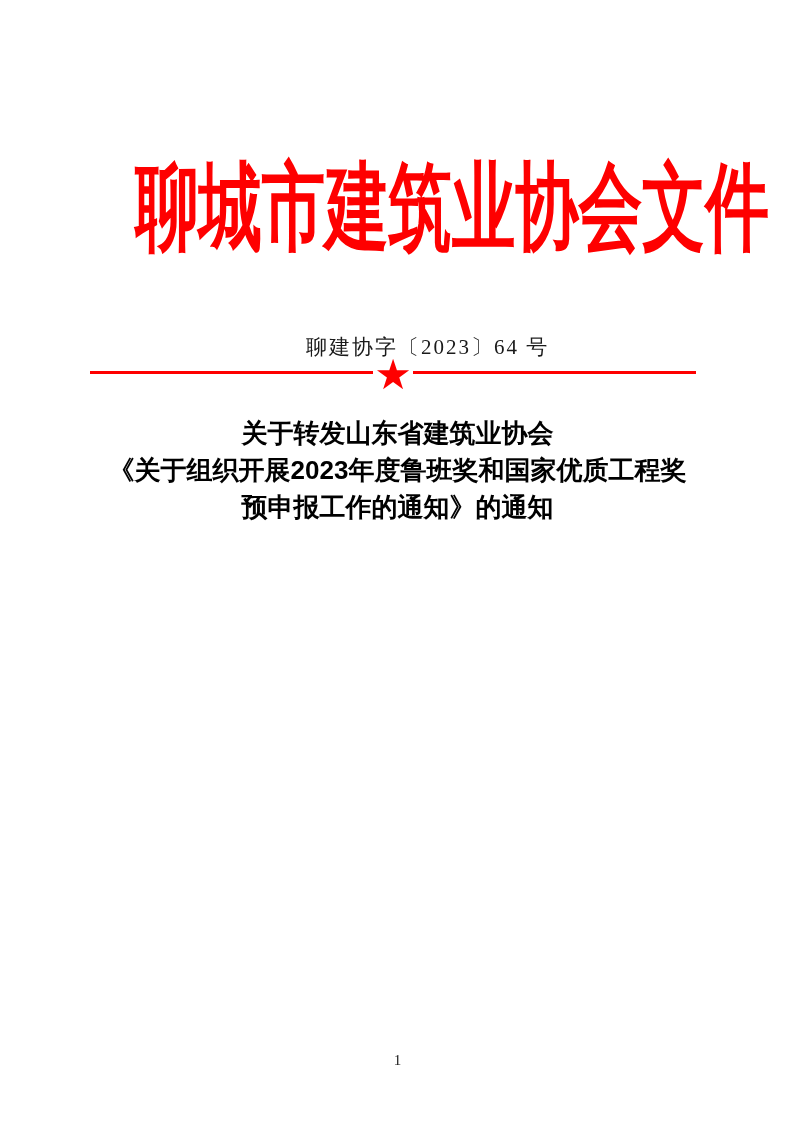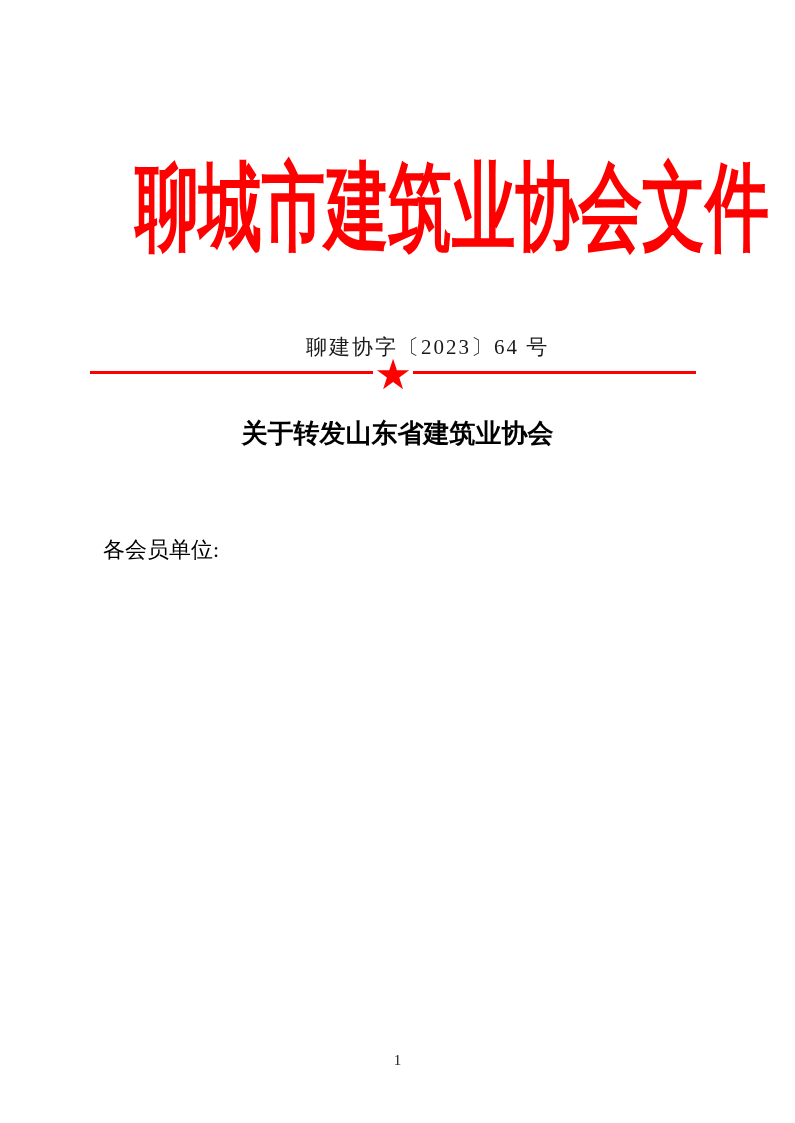"《关于组织开展2023年度鲁班奖和国家优质工程奖" div { html: none -> <div>《关于组织开展2023年度鲁班奖和国家优质工程奖</div> }
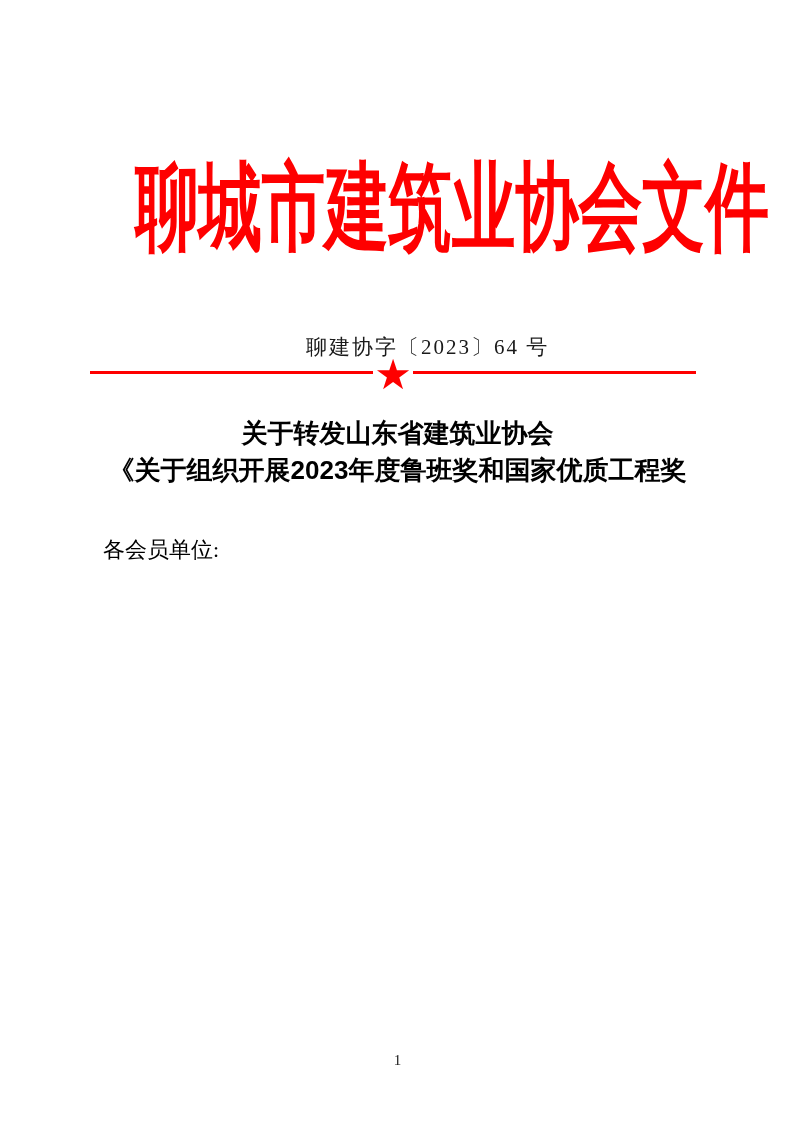"预申报工作的通知》的通知" div { html: none -> <div>预申报工作的通知》的通知</div> }
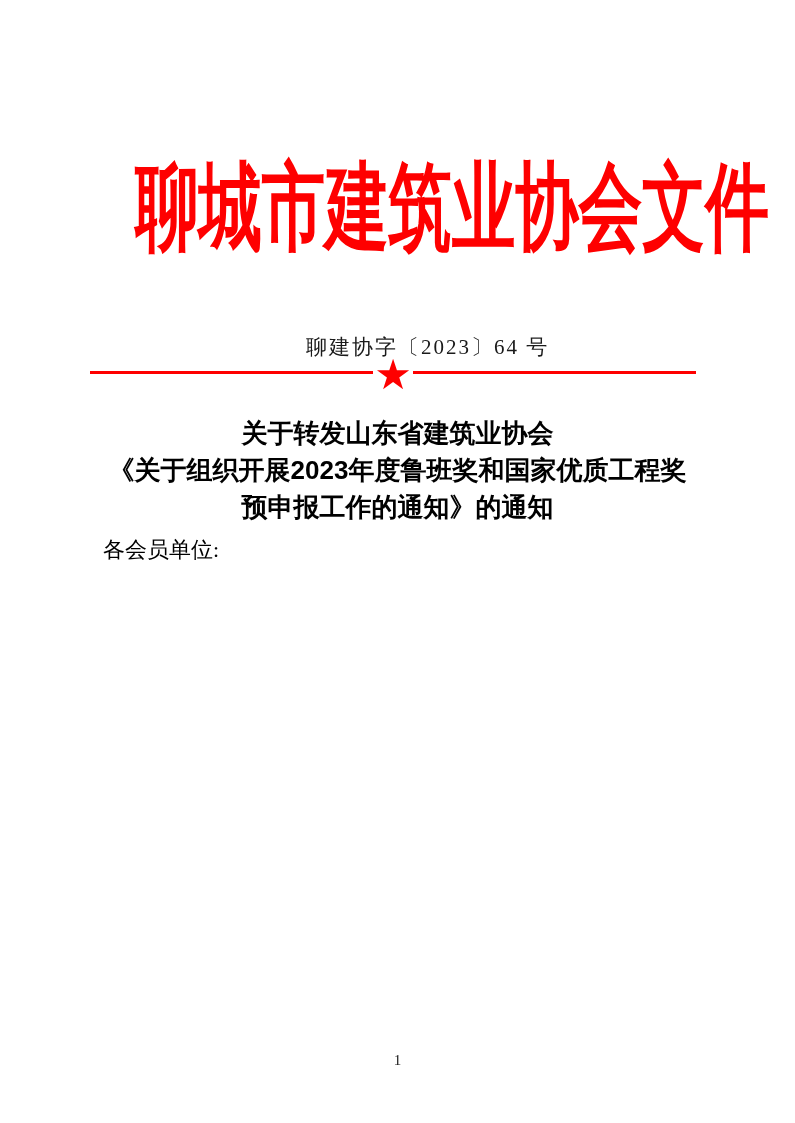"各会员单位:" p { html: <p>各会员单位:</p> -> none }
